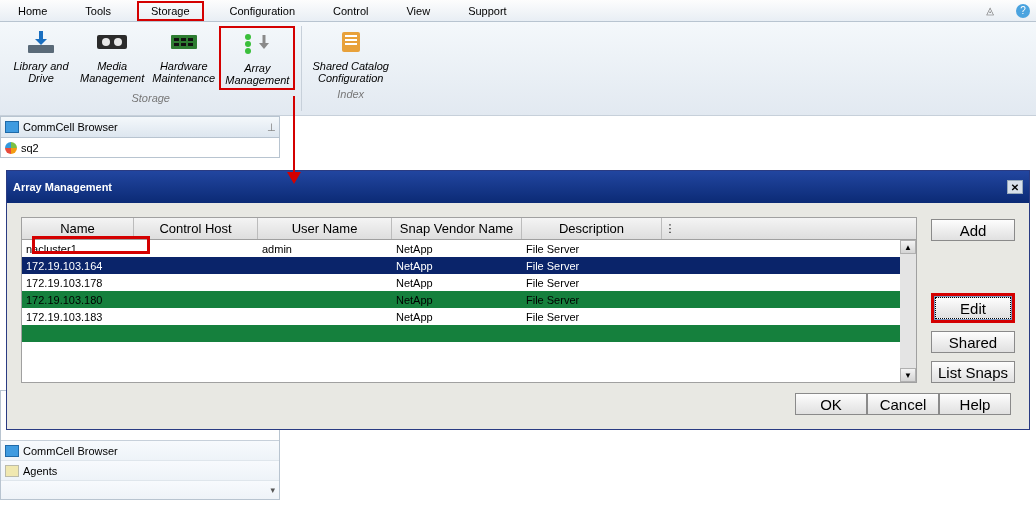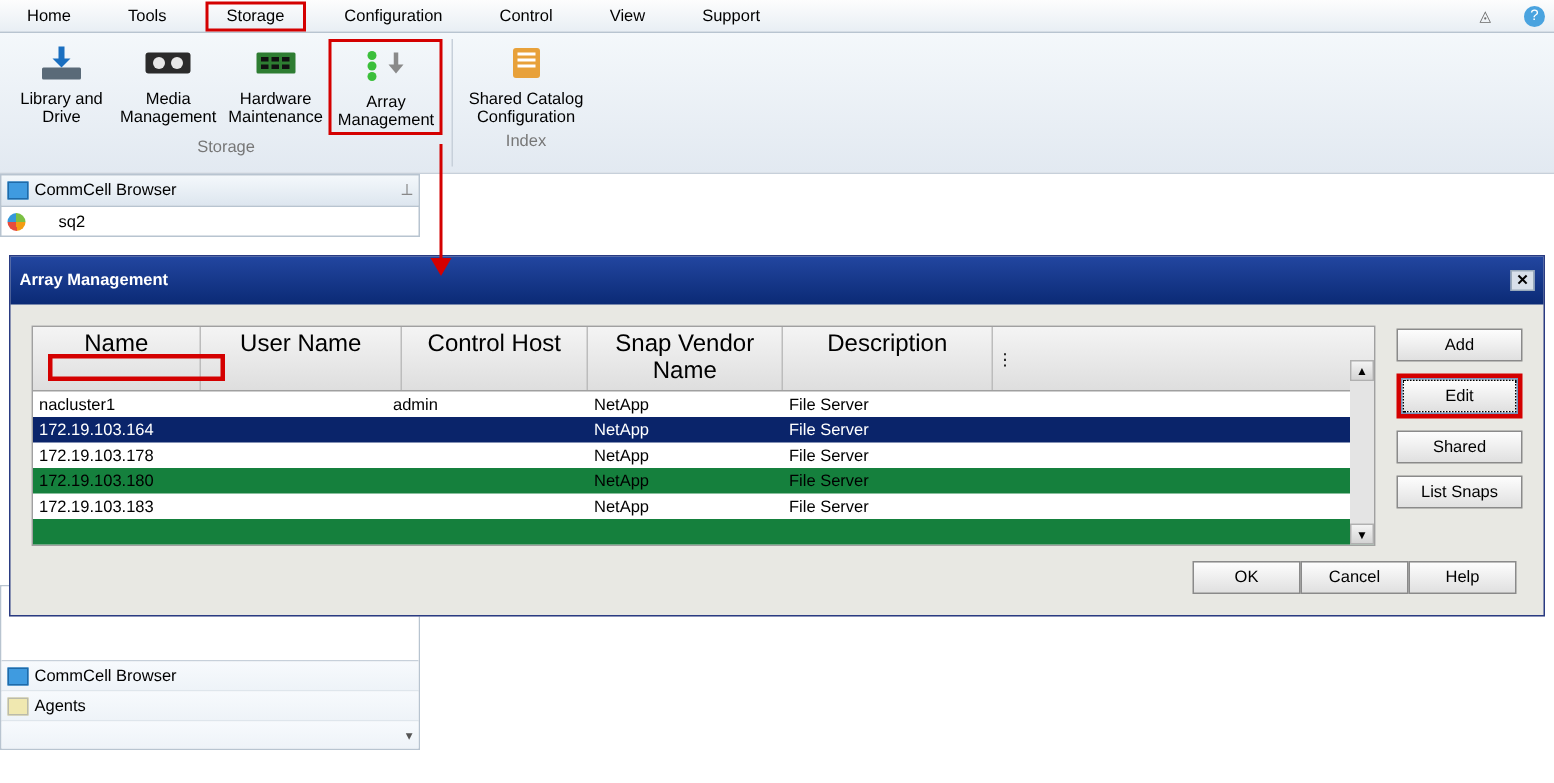"Library and" .ribbon { font-style: none -> italic }
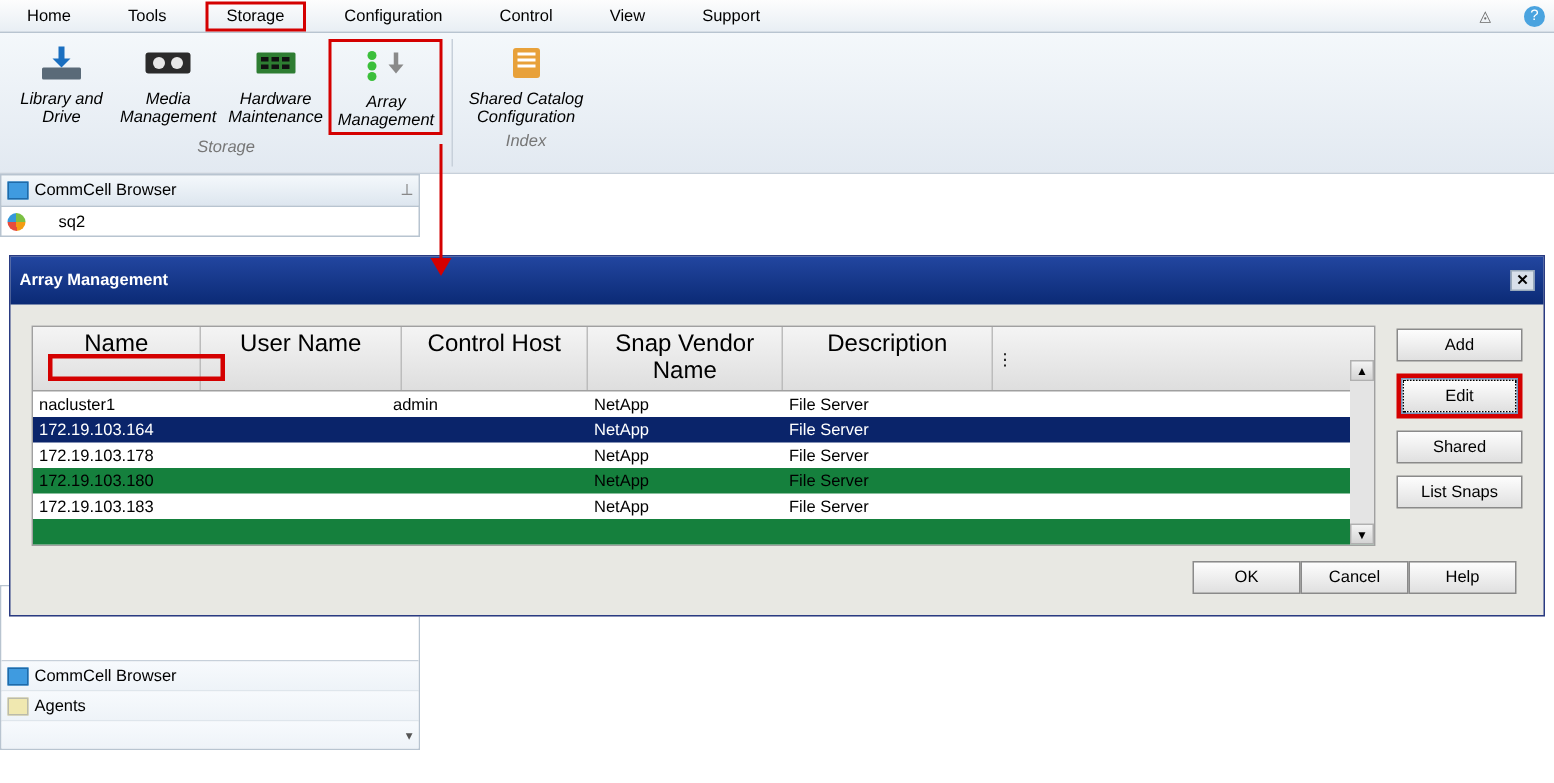"sq2" .panel-body { gap: 18px -> none }
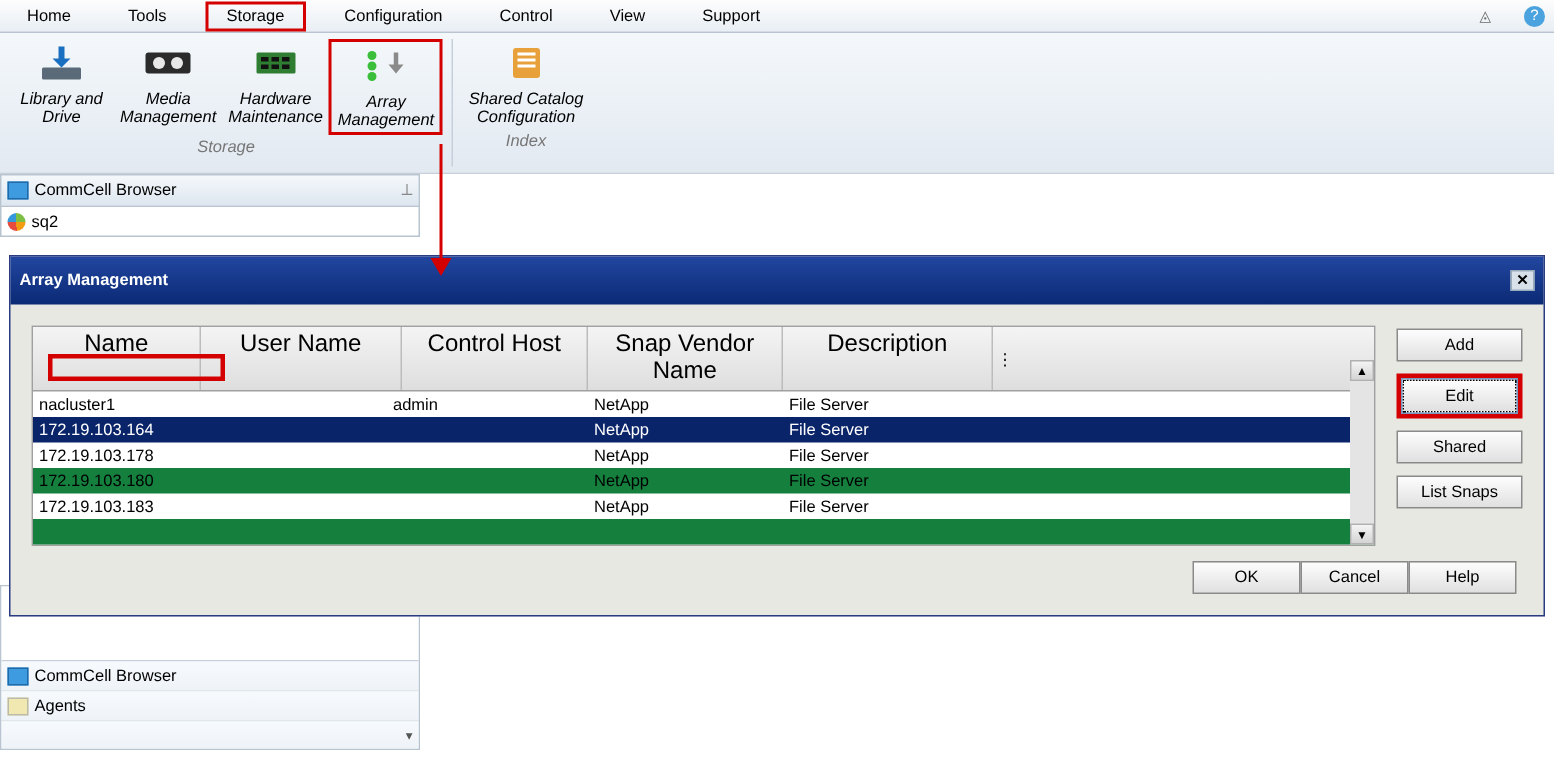"Name" .ghead .gh { font-size: 16px -> 13px }
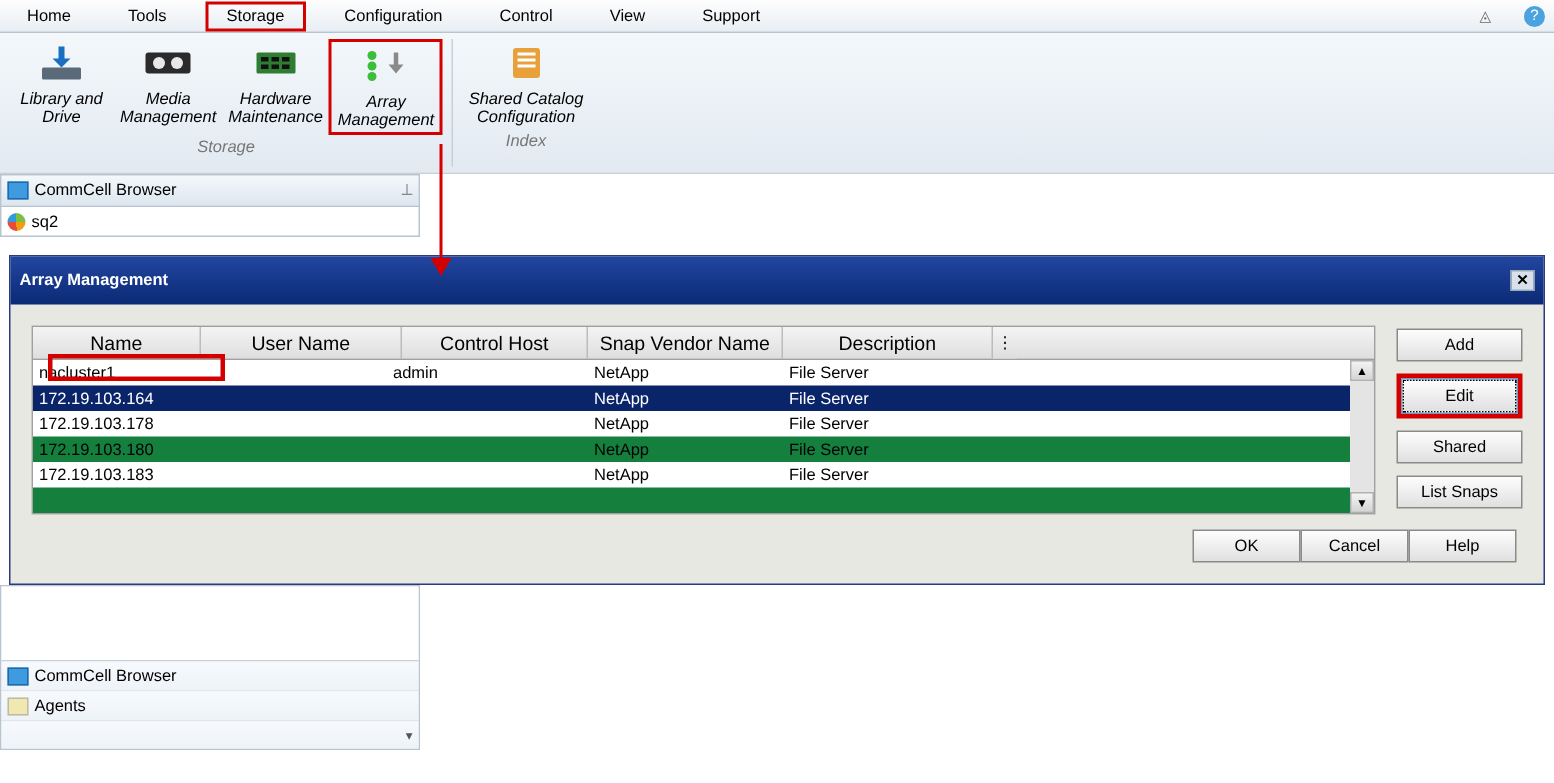"User Name" div.gh { order: before "Control Host" -> after "Control Host" }
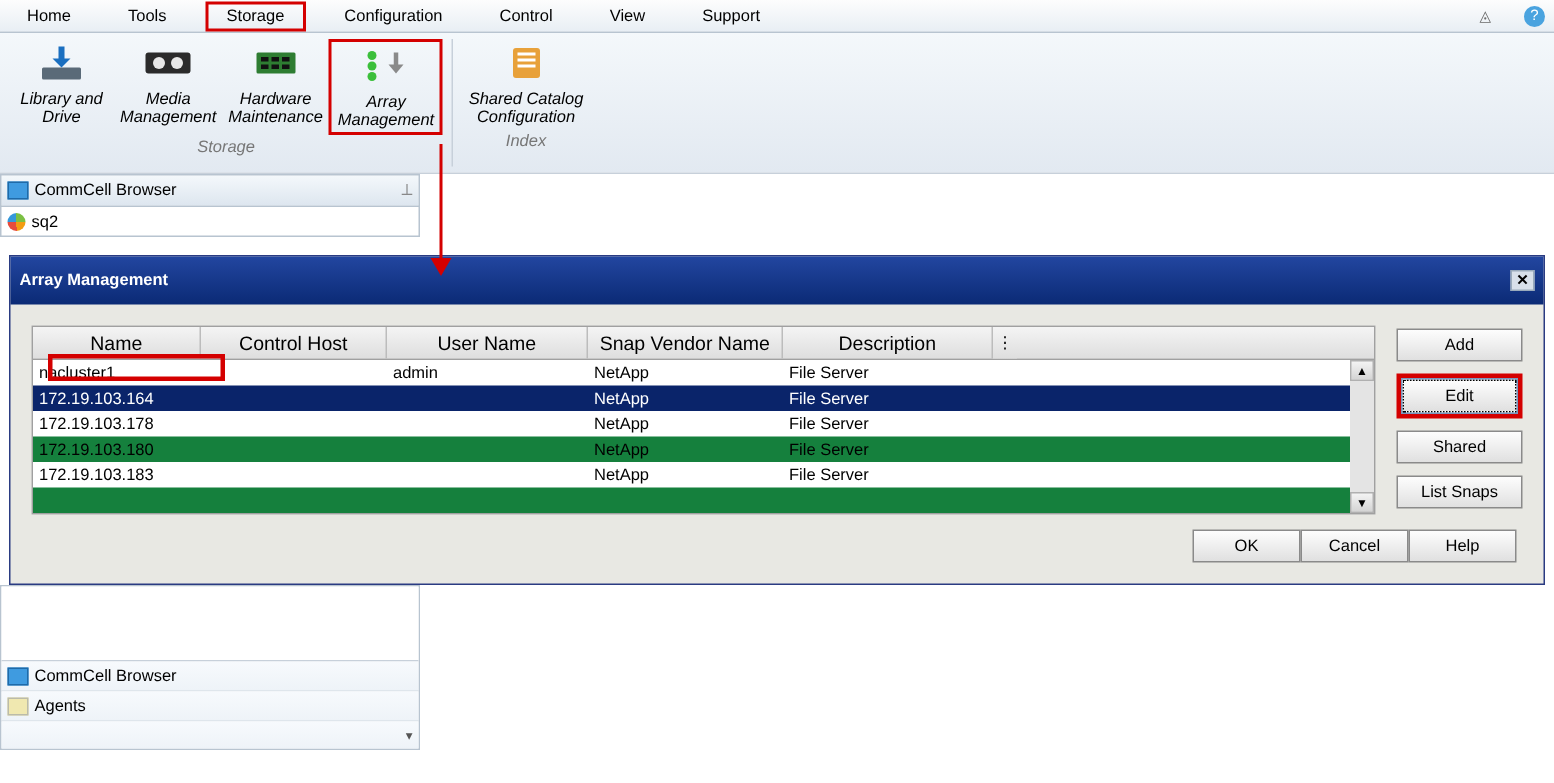"Add" .btn { font-size: 11px -> 15px }
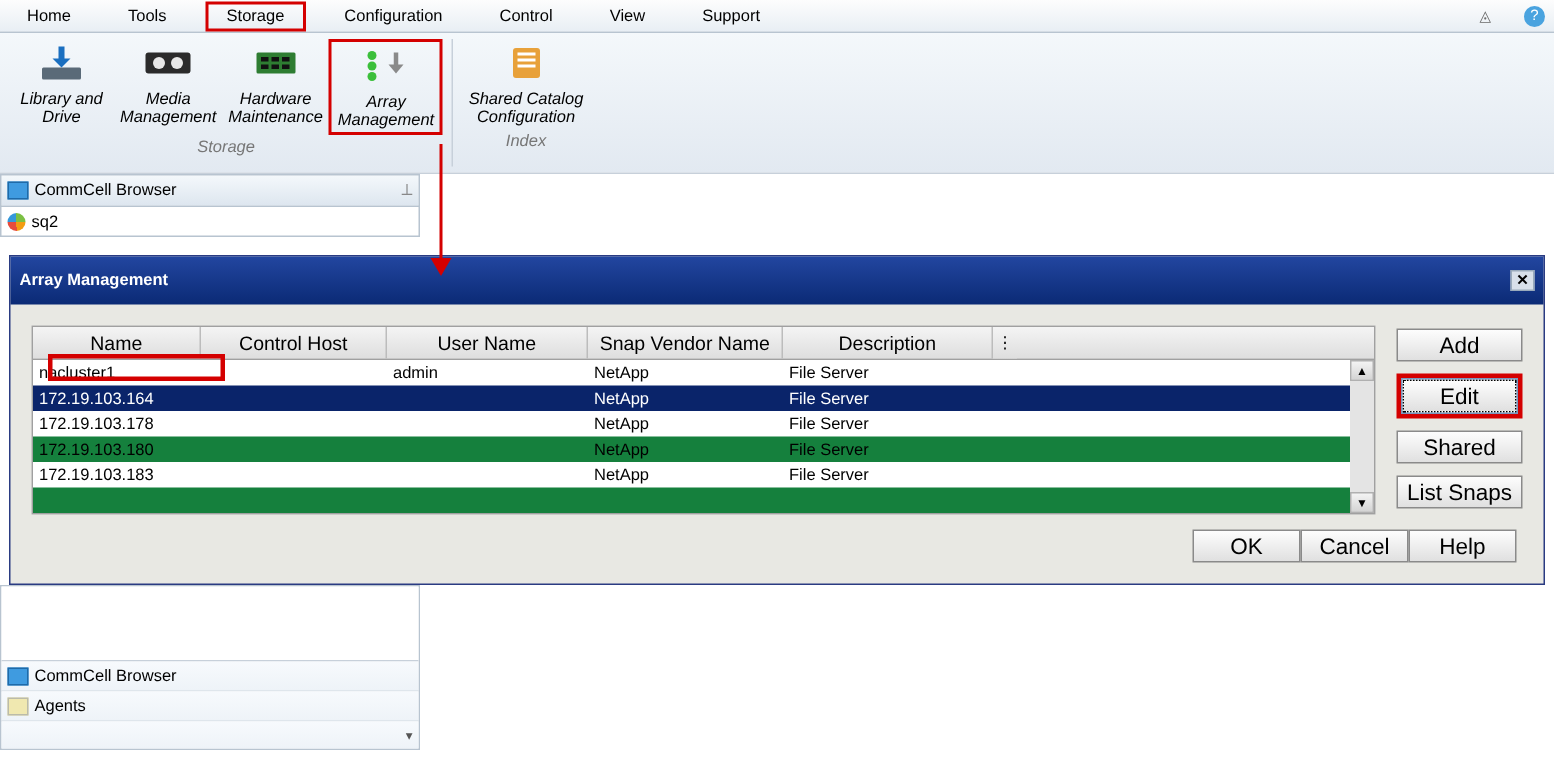"Edit" .btn-hl { margin-top: none -> 44px }
